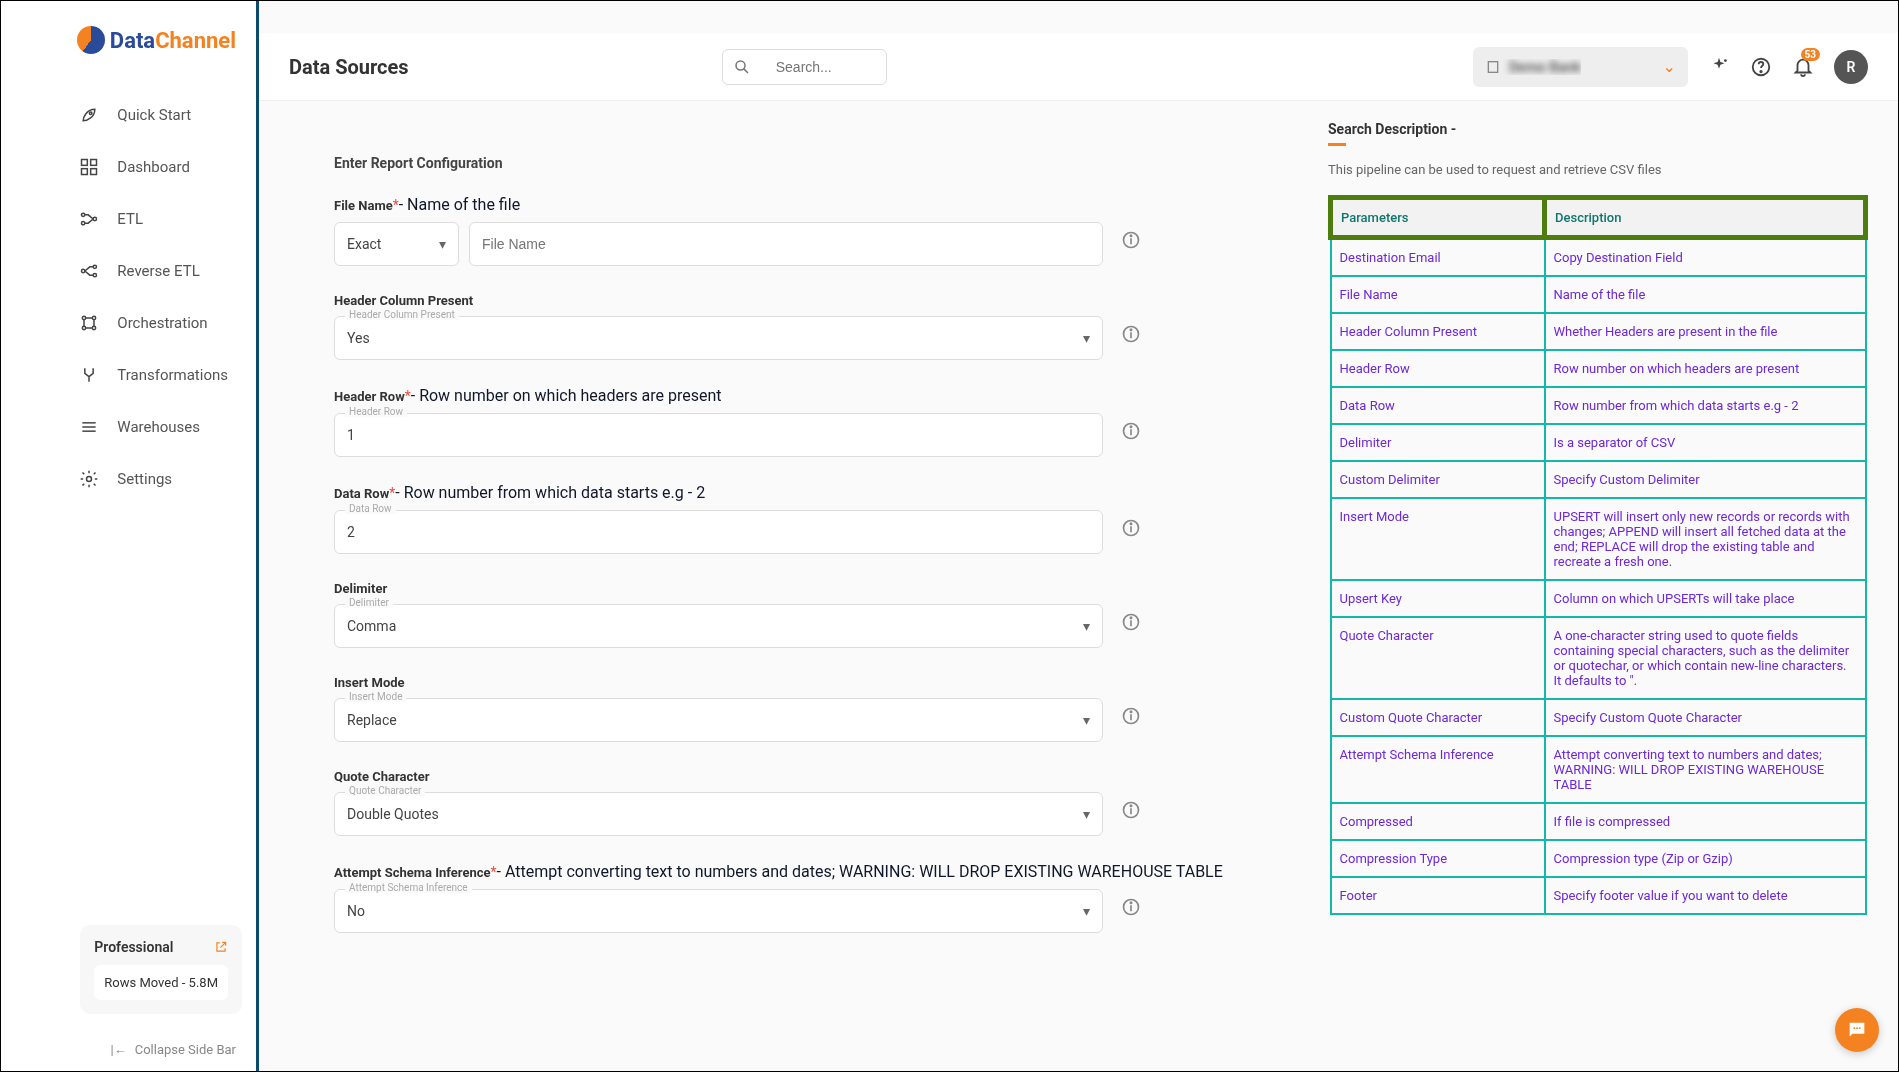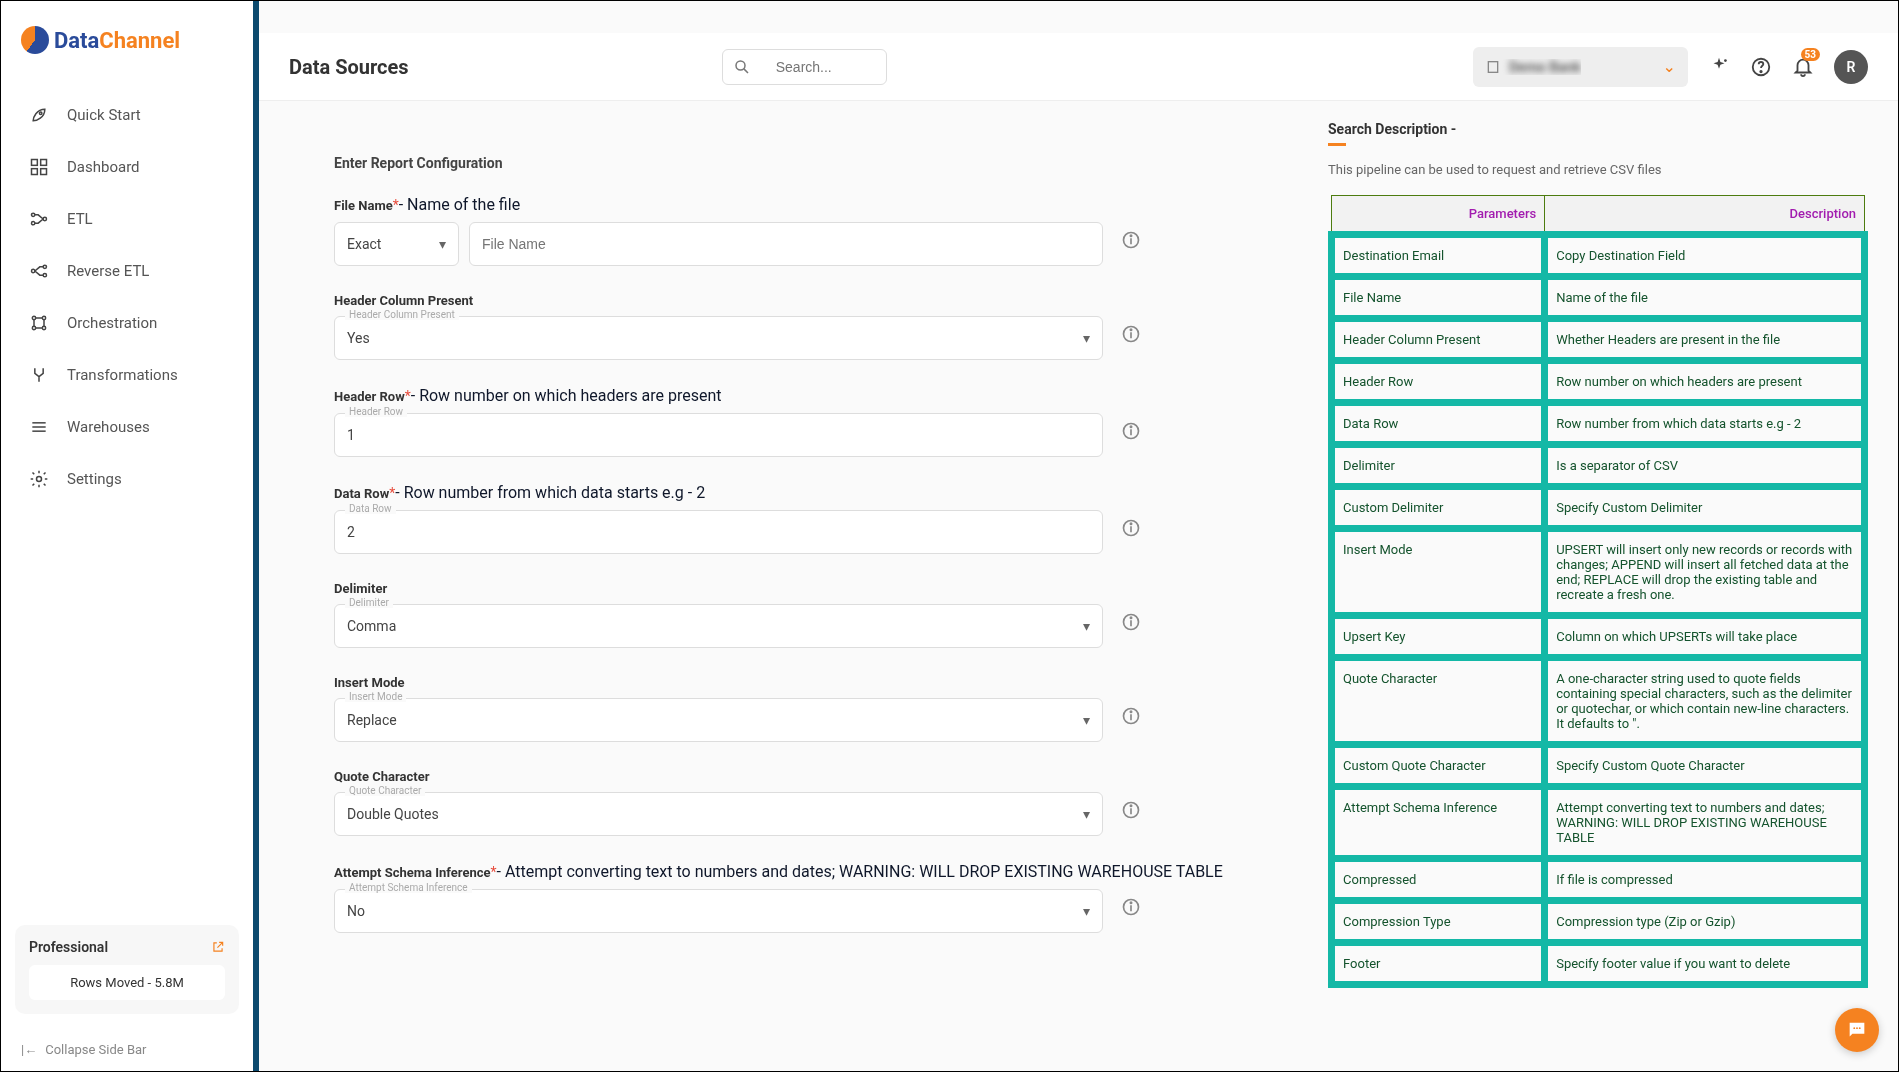"DataChannel" .sidebar { align-items: none -> flex-end; border-right: 6px solid #0c4a6e -> 3px solid #0c4a6e }
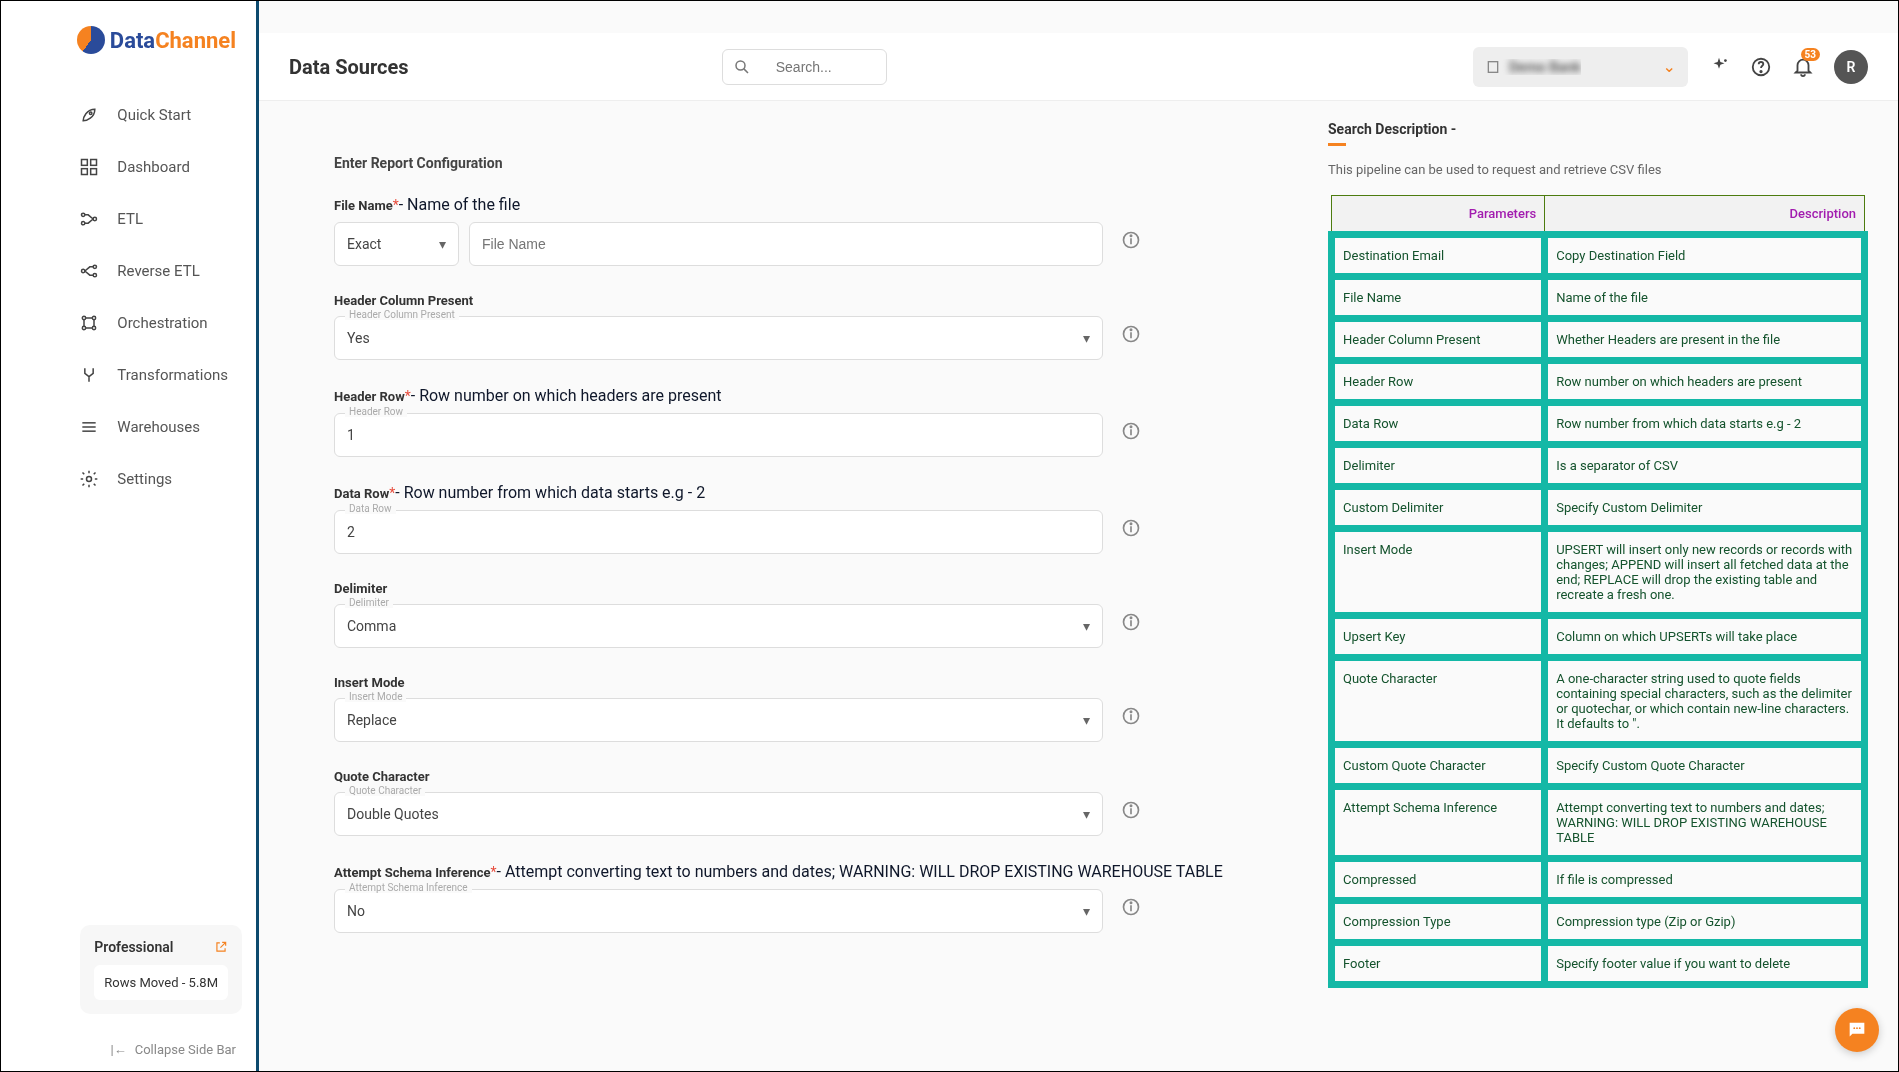"Parameters" table.params th { border: 1px solid #4d7c0f -> 5px solid #4d7c0f; color: #a21caf -> #0f766e; text-align: right -> left }
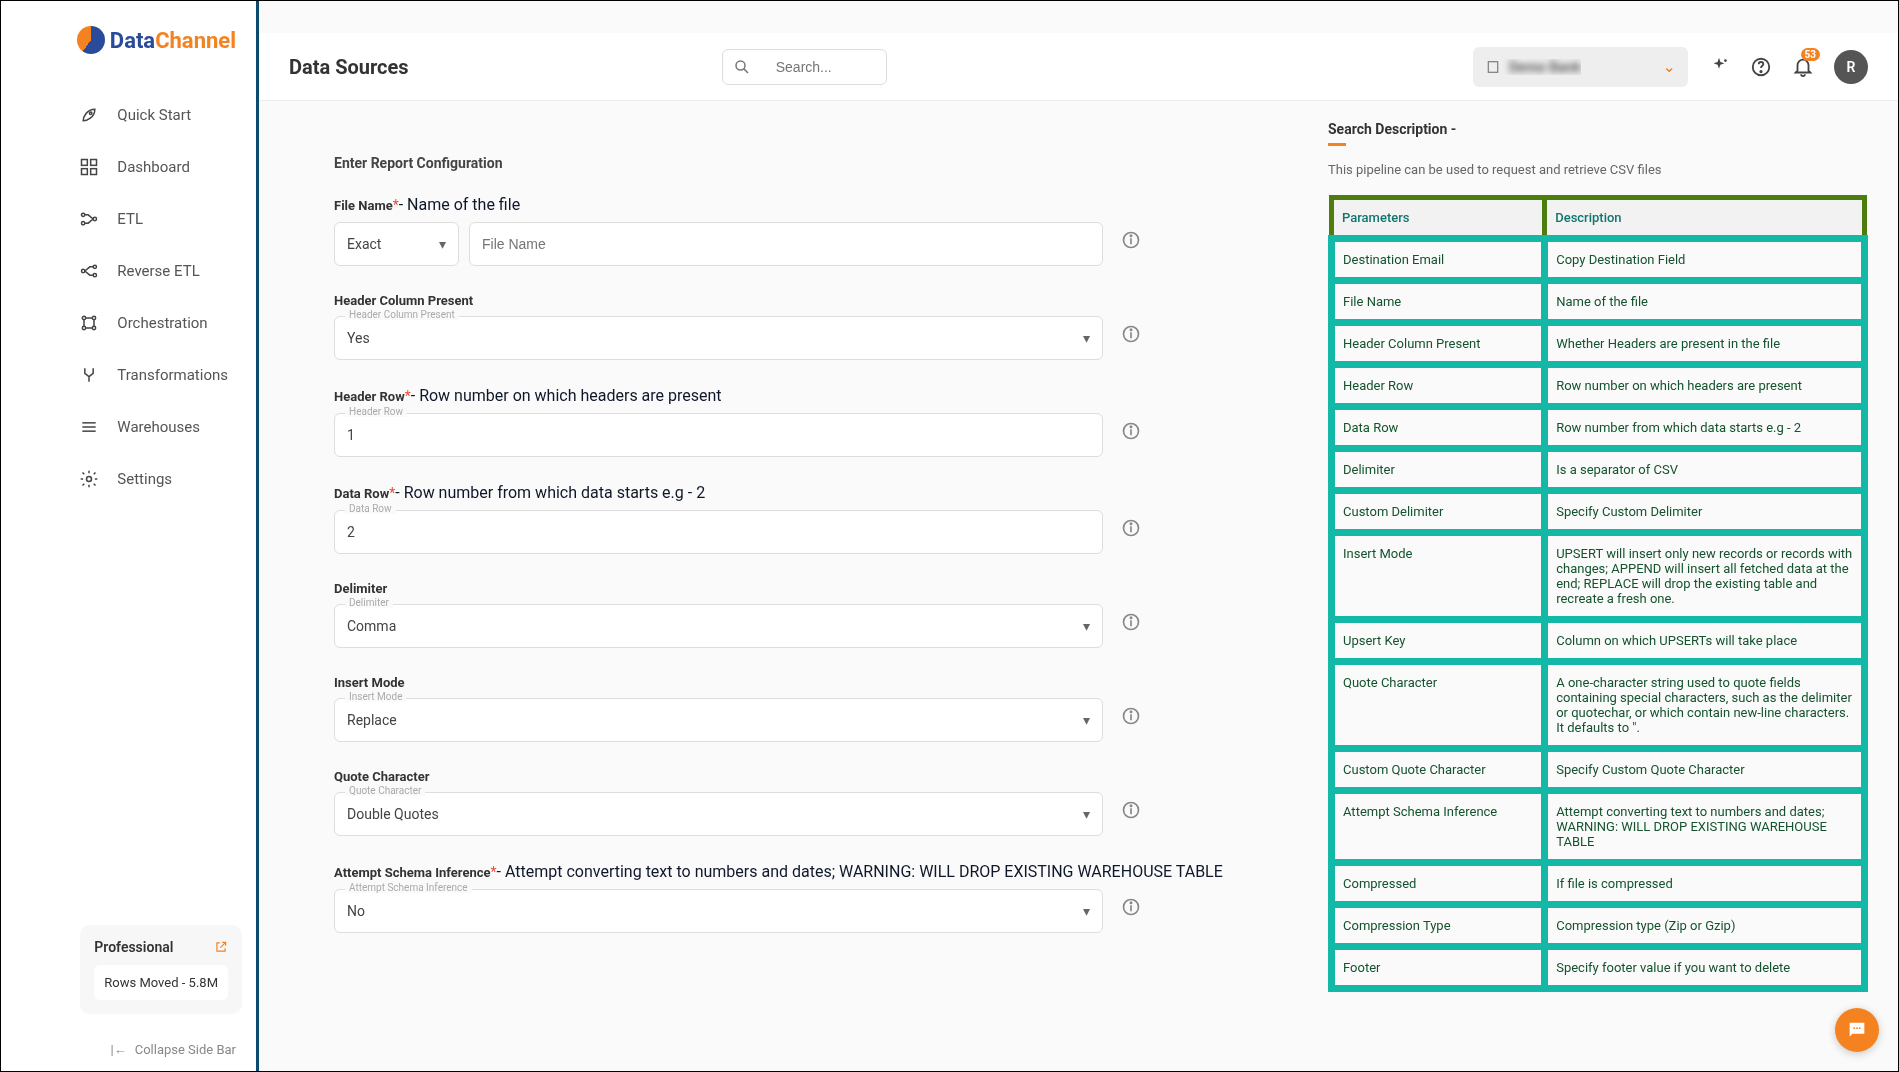"Destination Email" table.params td { border: 7px solid #14b8a6 -> 2px solid #14b8a6; color: #14532d -> #6d28d9 }
